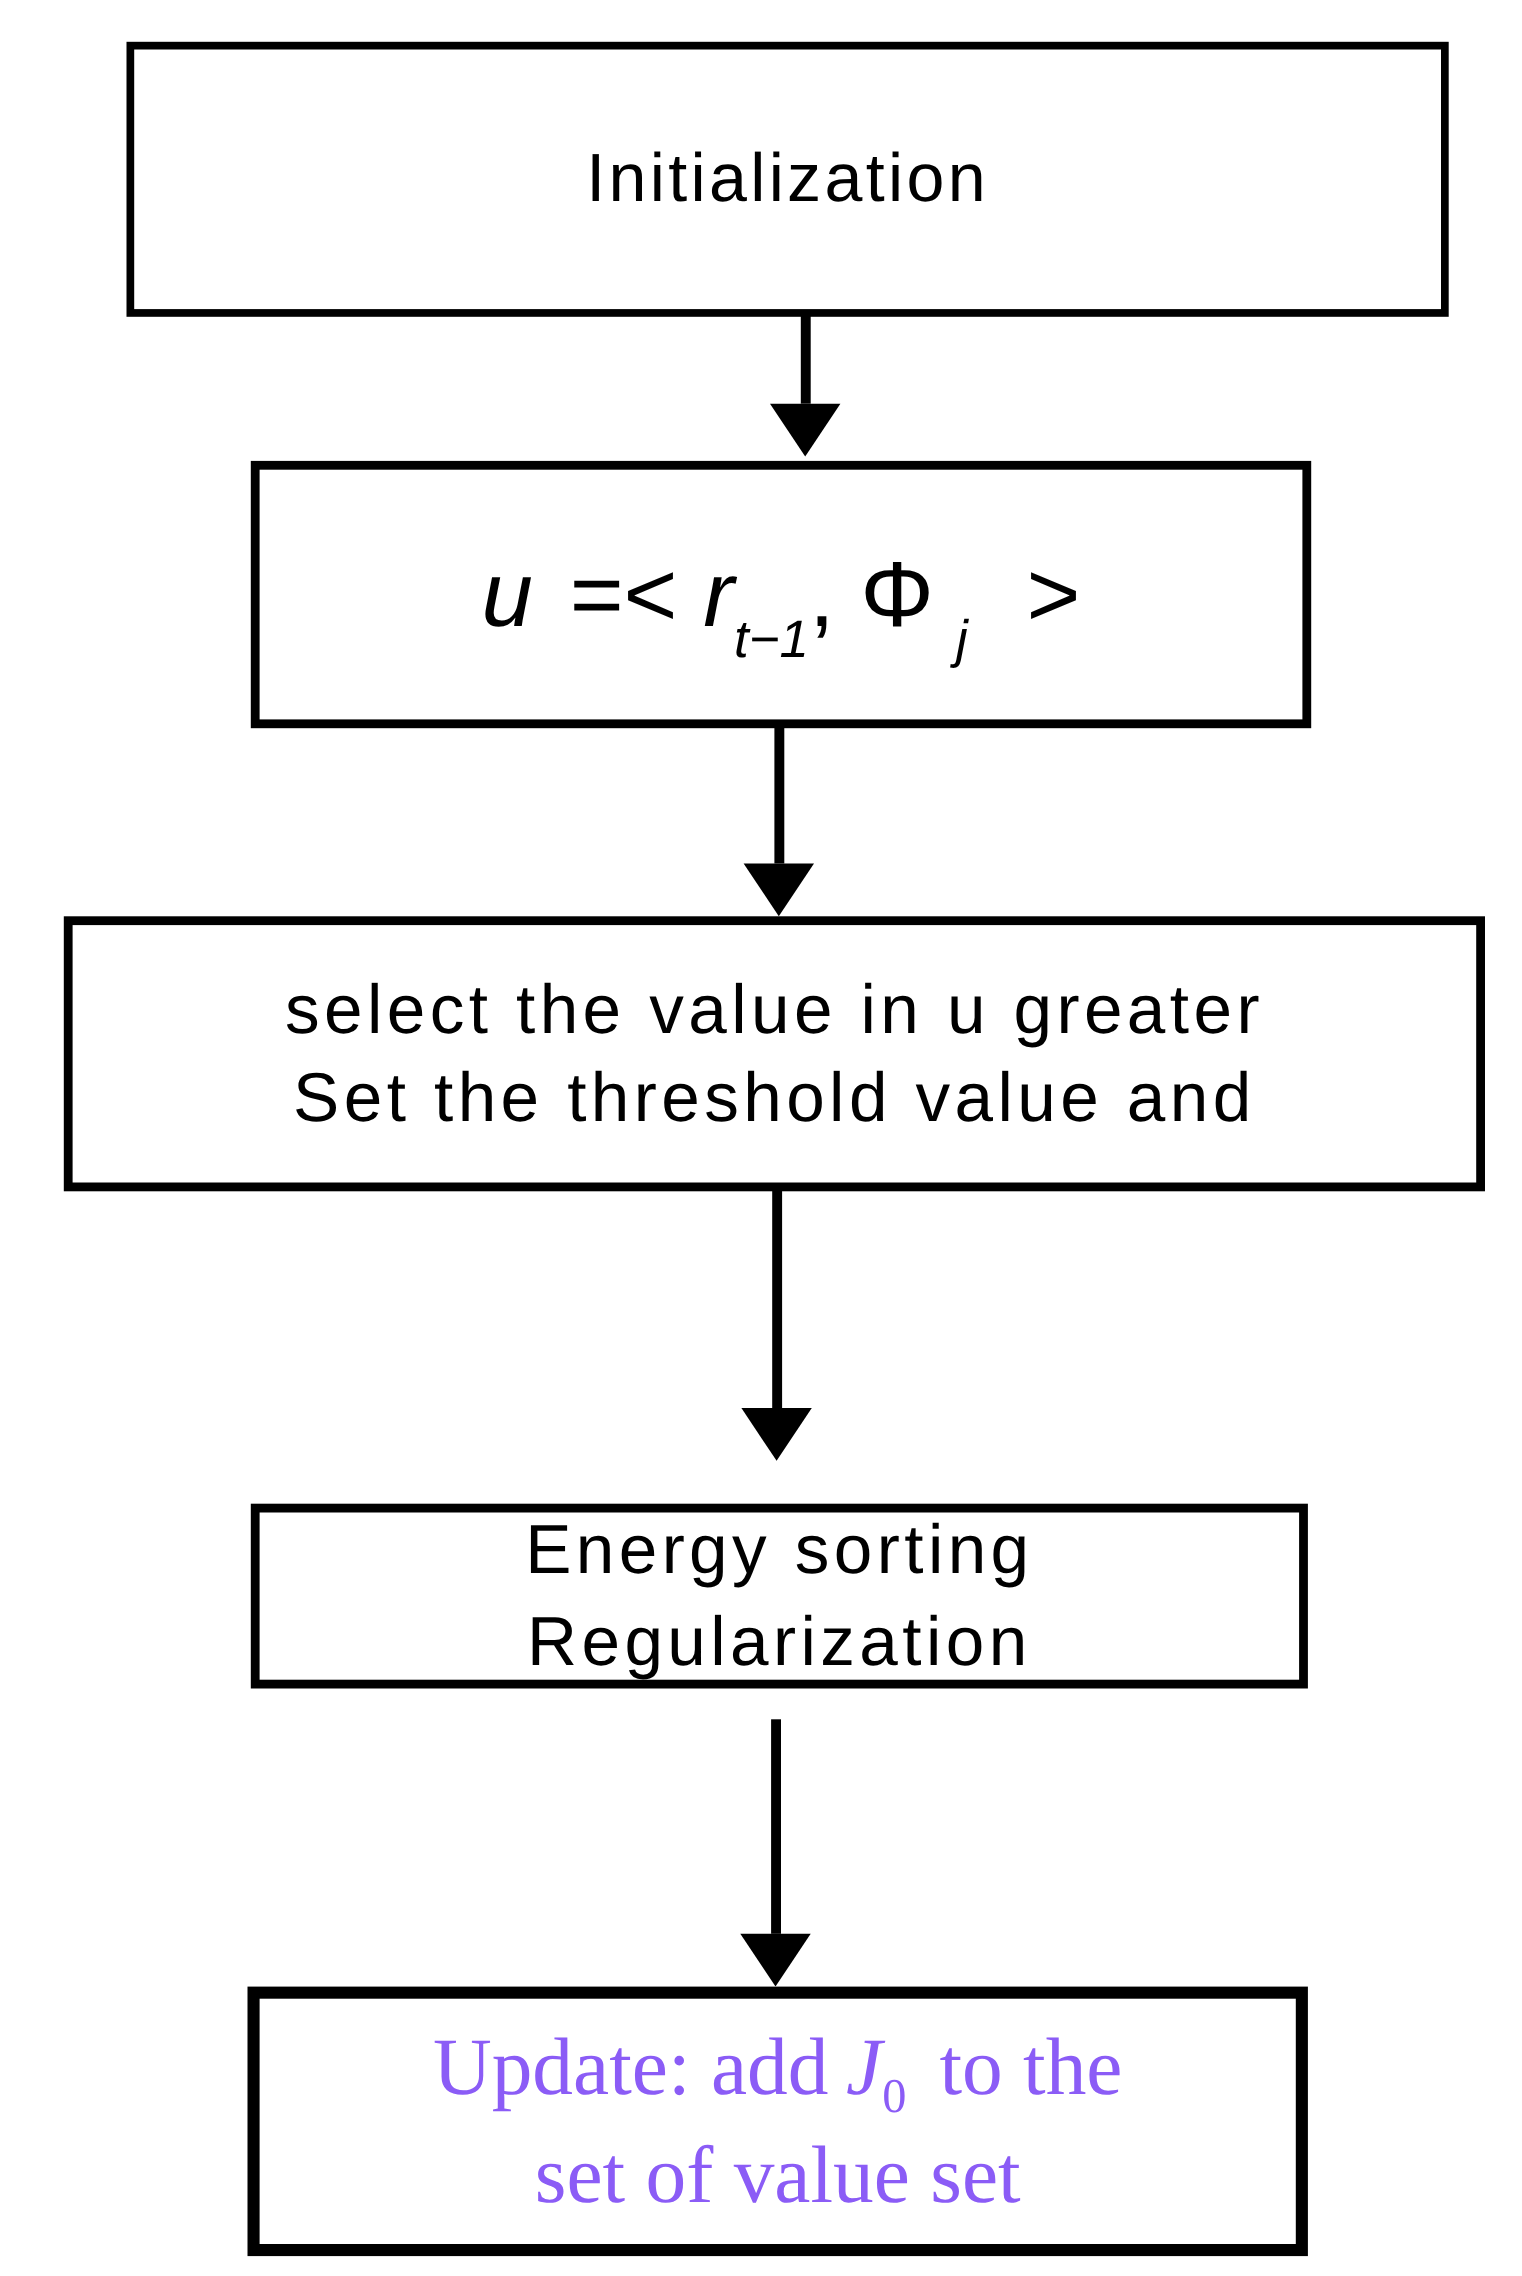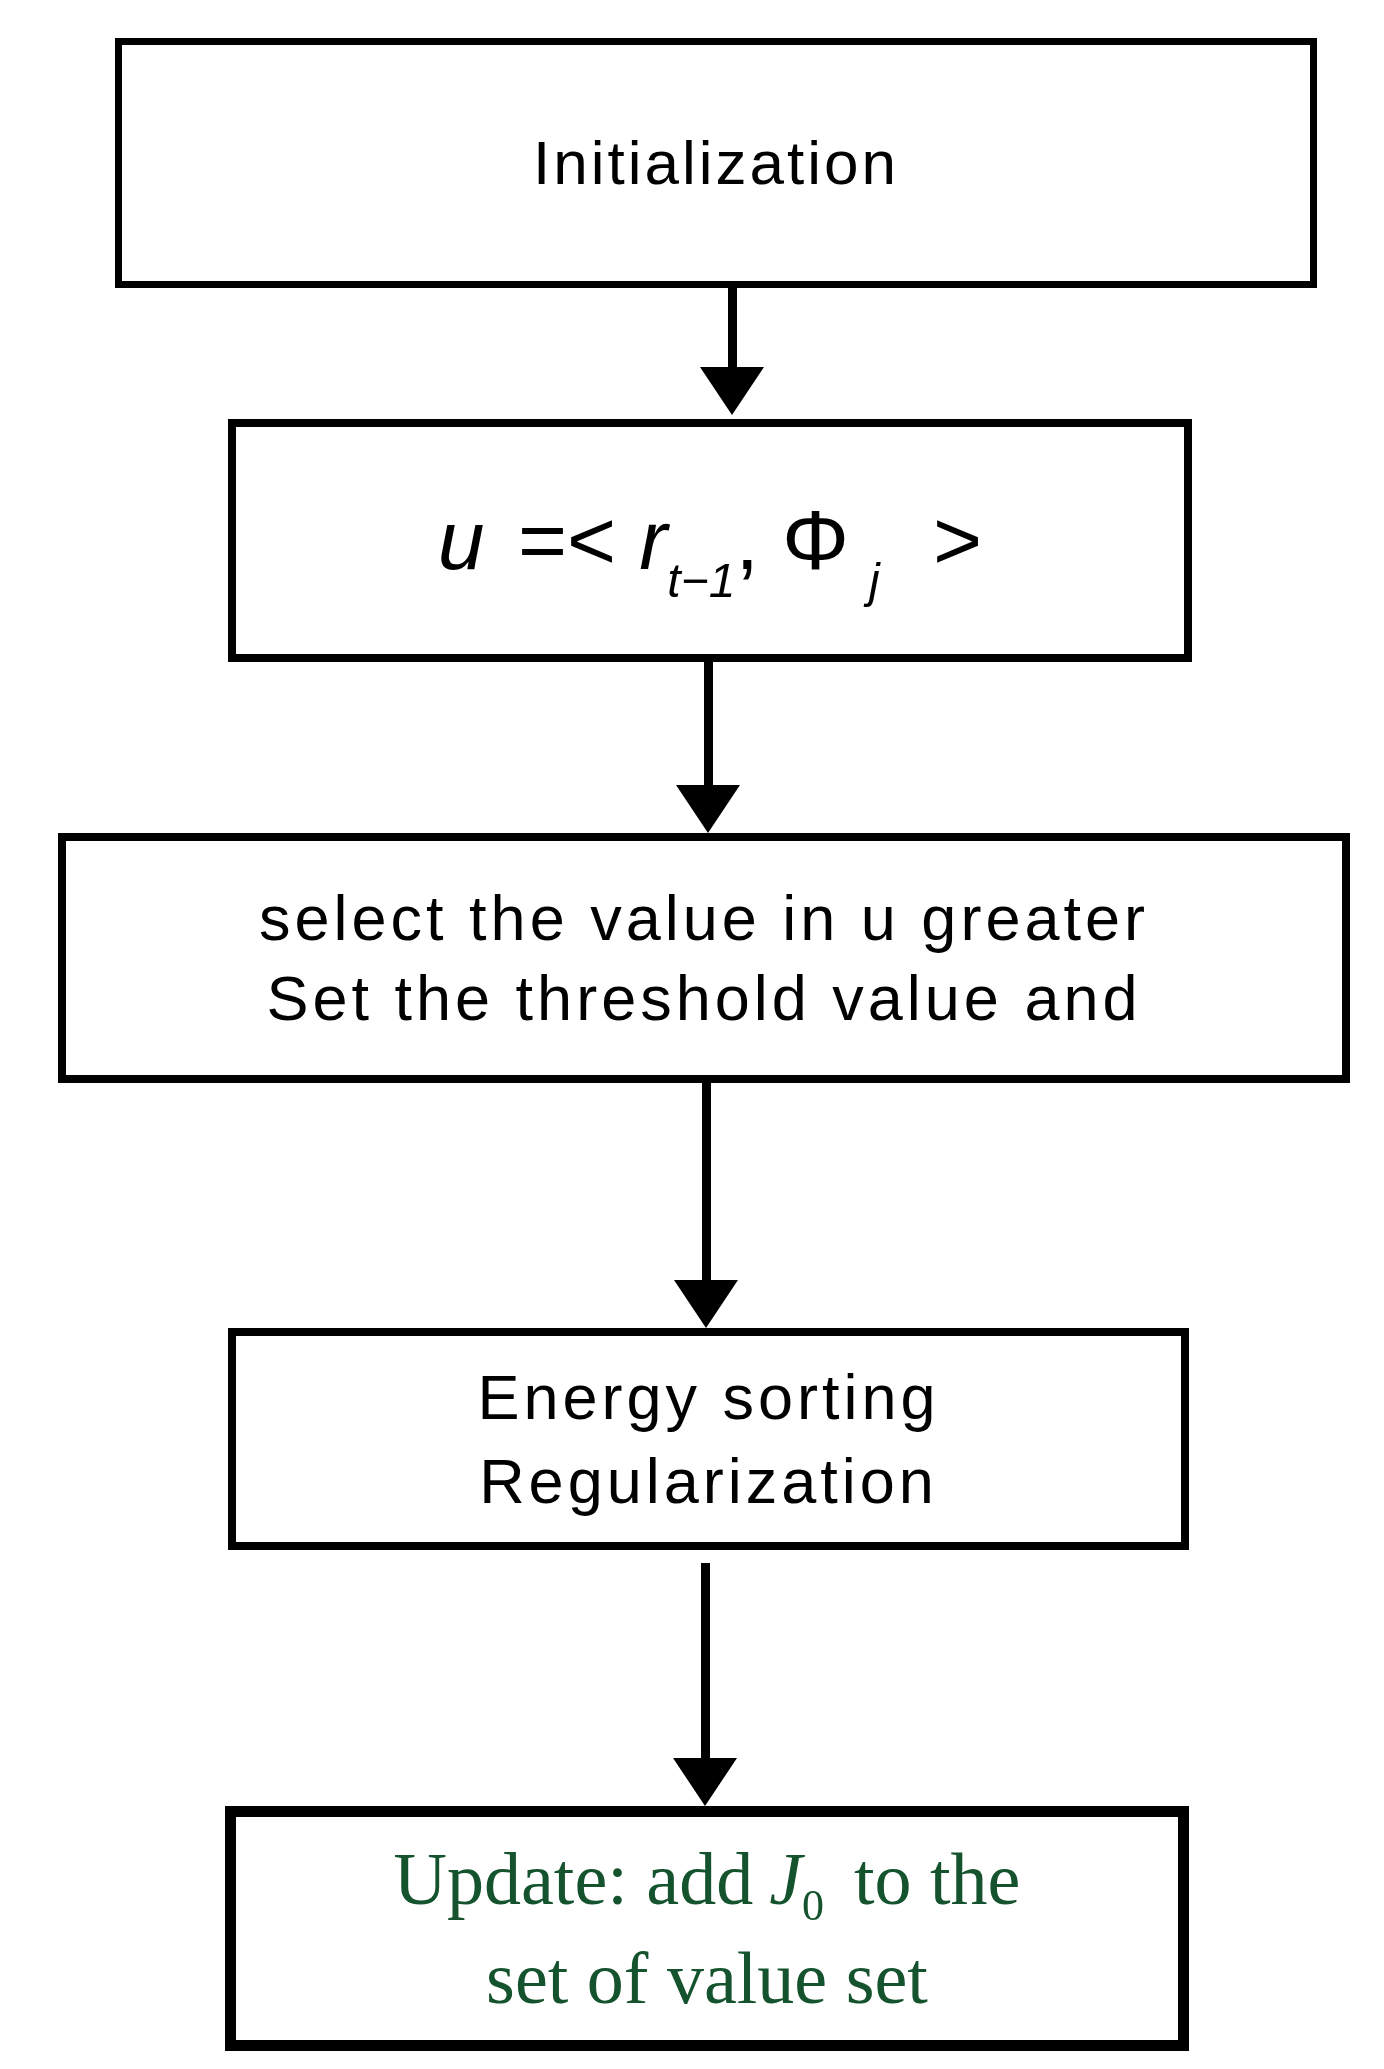"Energy sorting" .n-energy { height: 222px -> 168px; top: 1328px -> 1367px }
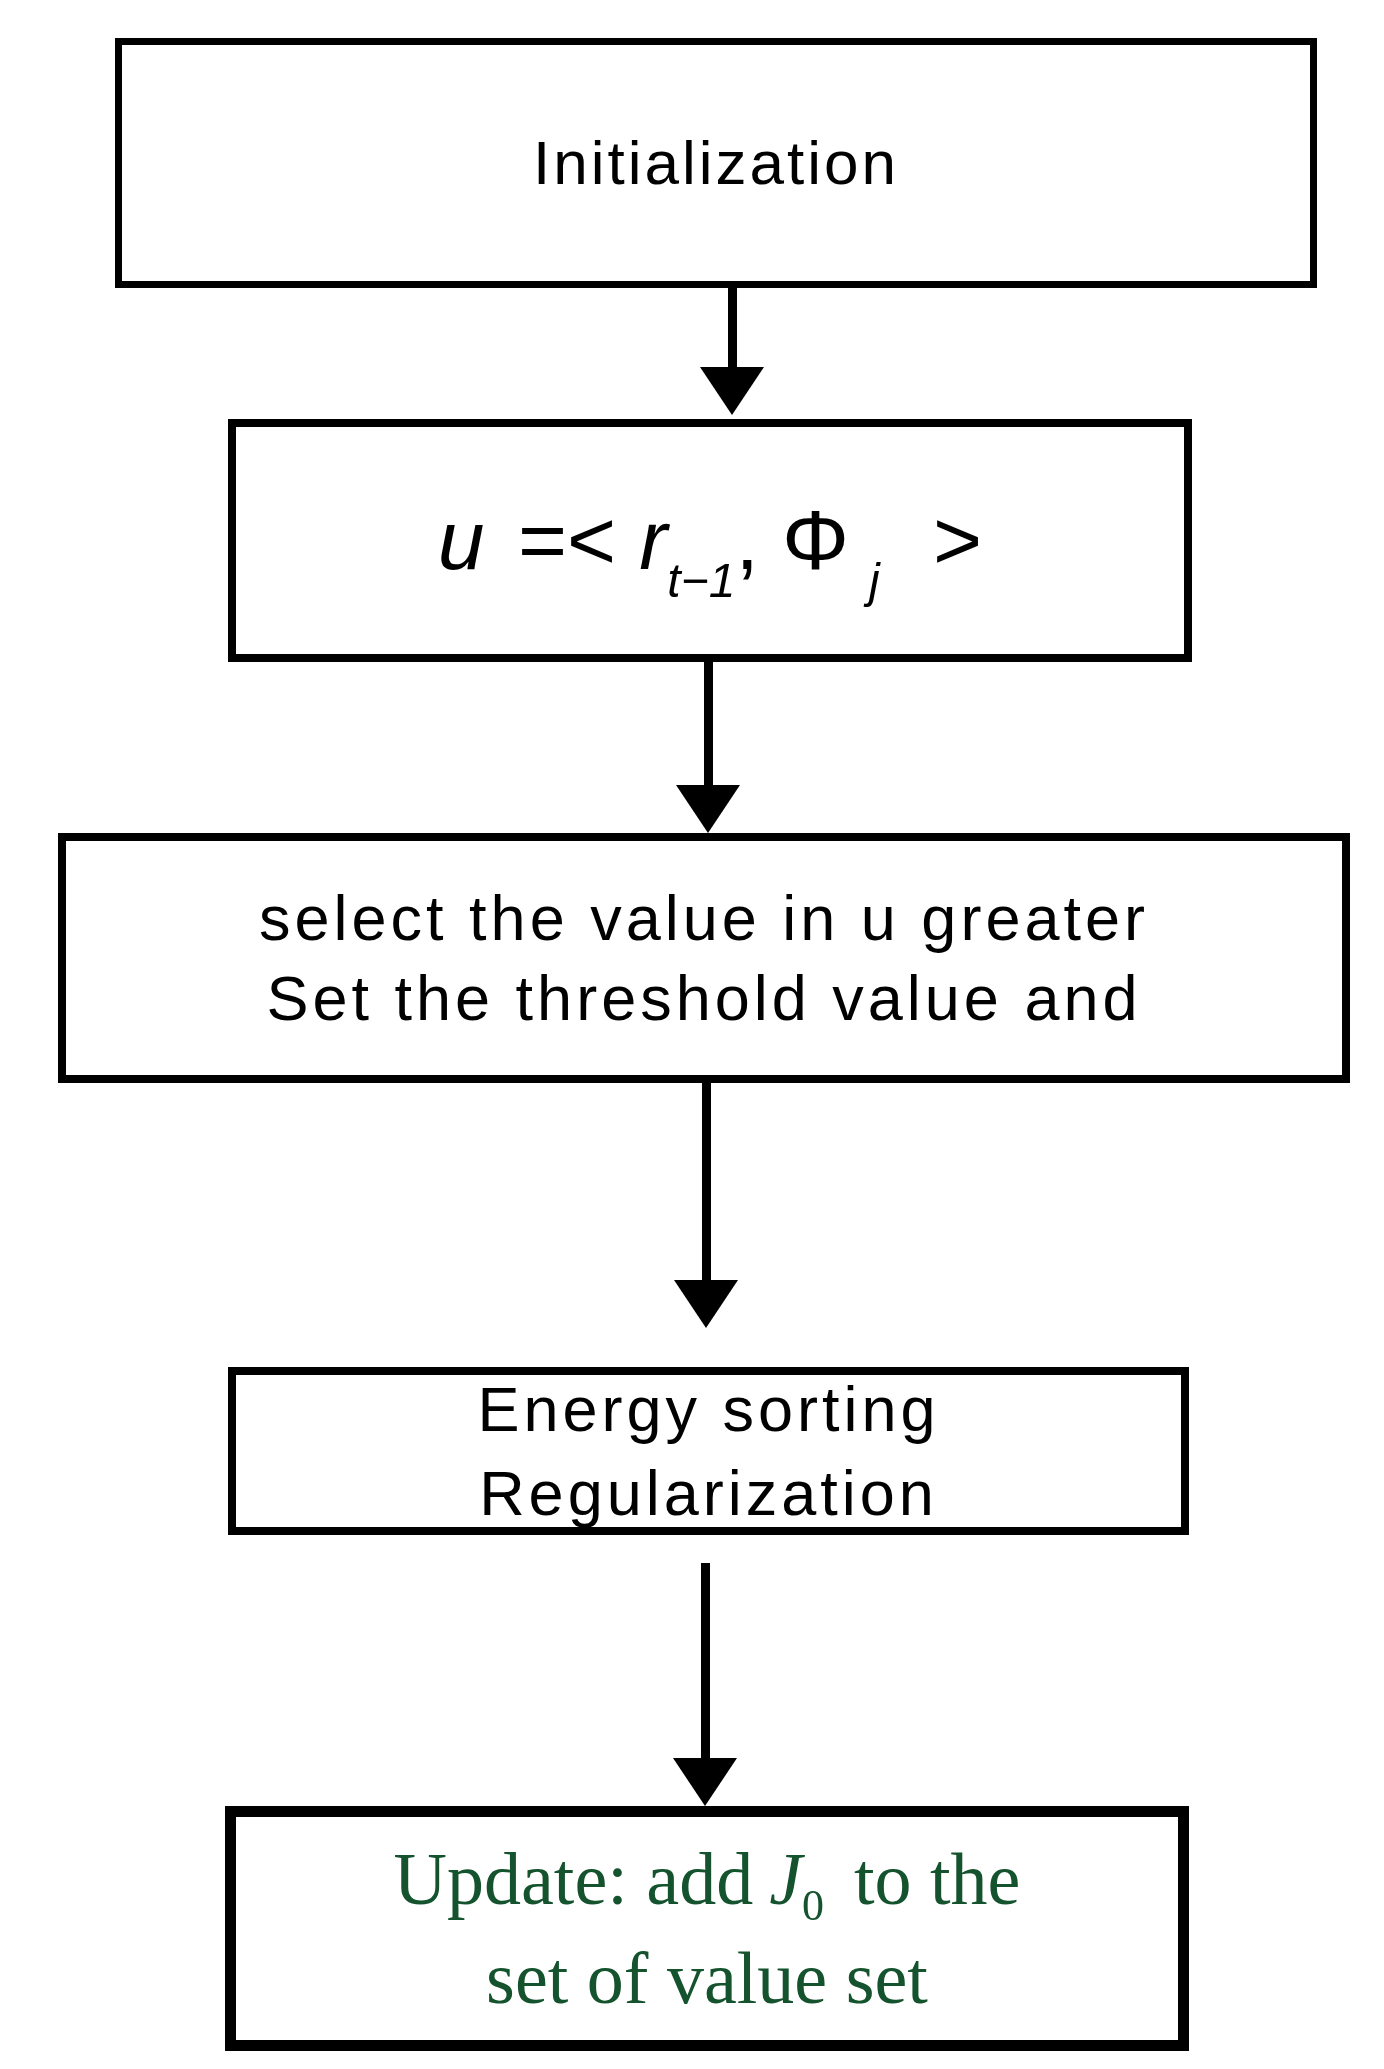"Update: add J0to the" .serif-label { color: #14532d -> #8b5cf6 }
